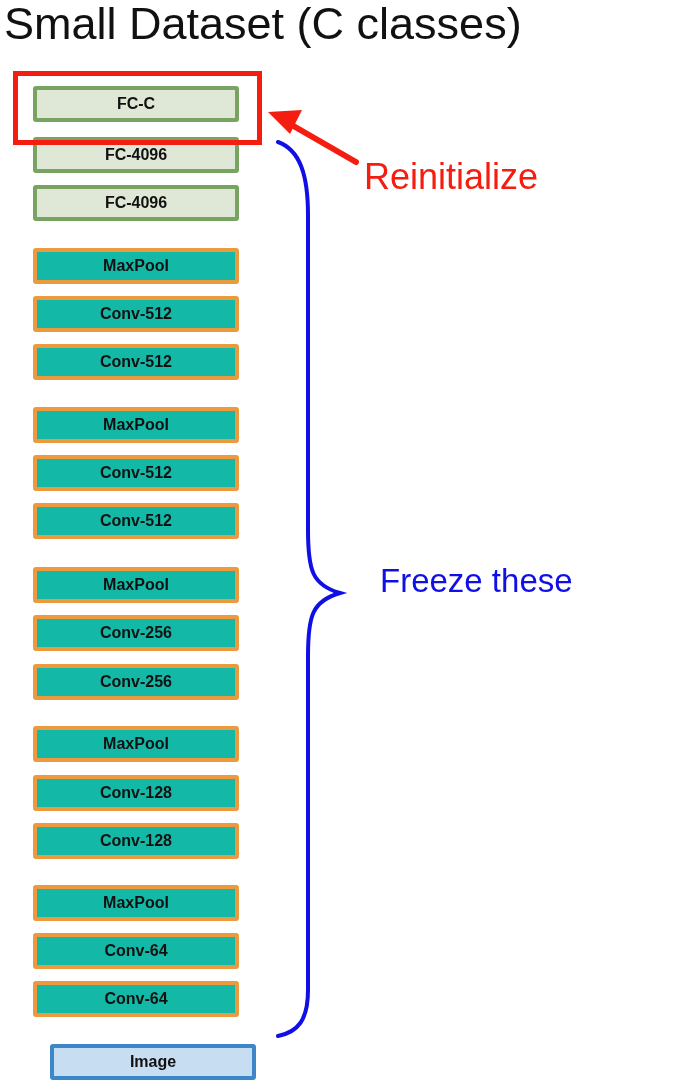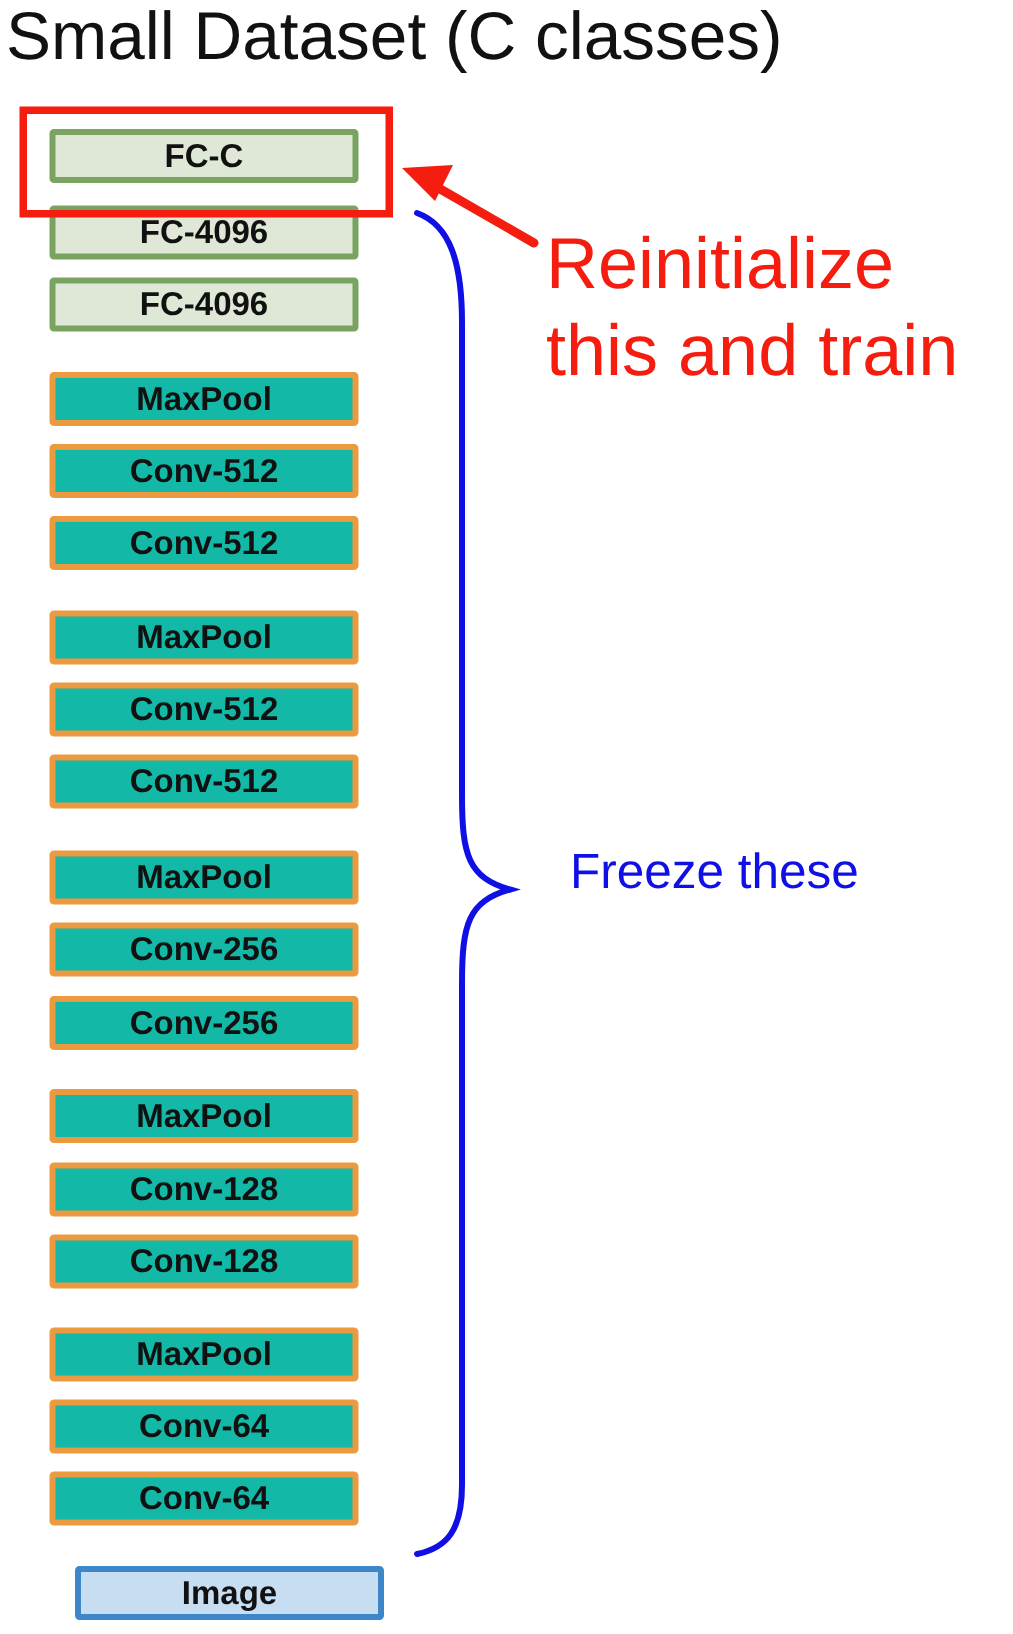"FC-C" .layer { font-size: 22px -> 16px }
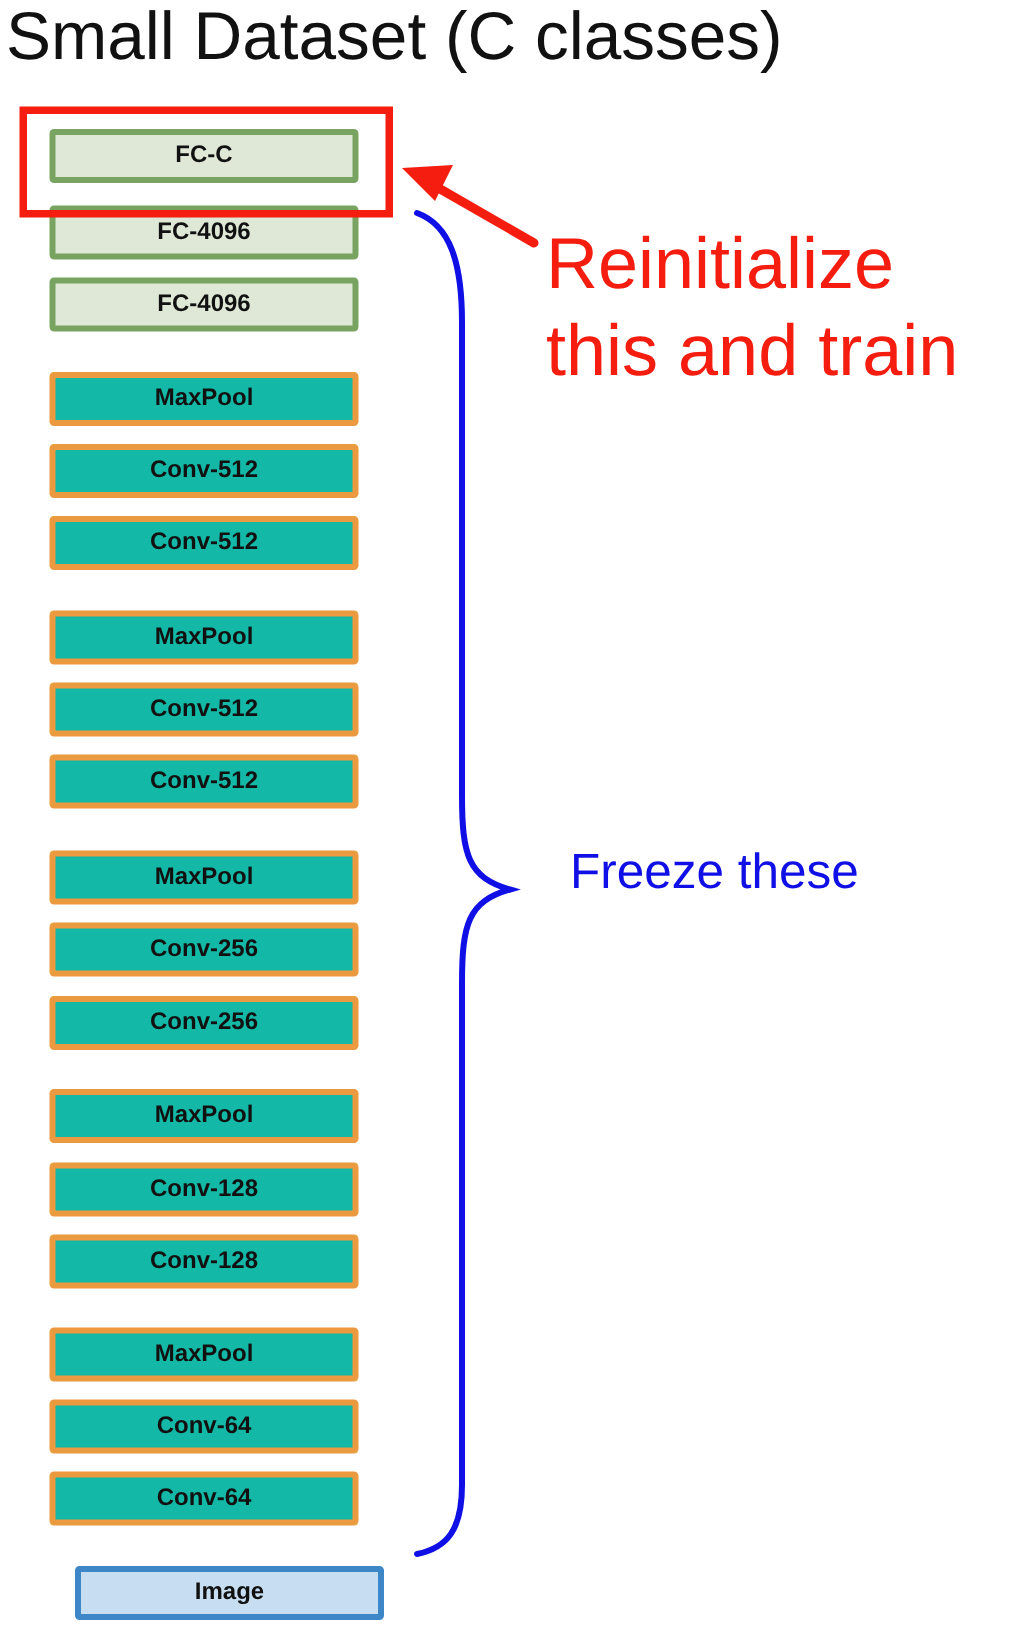"Reinitialize" .txt-red { font-size: 48px -> 36px }
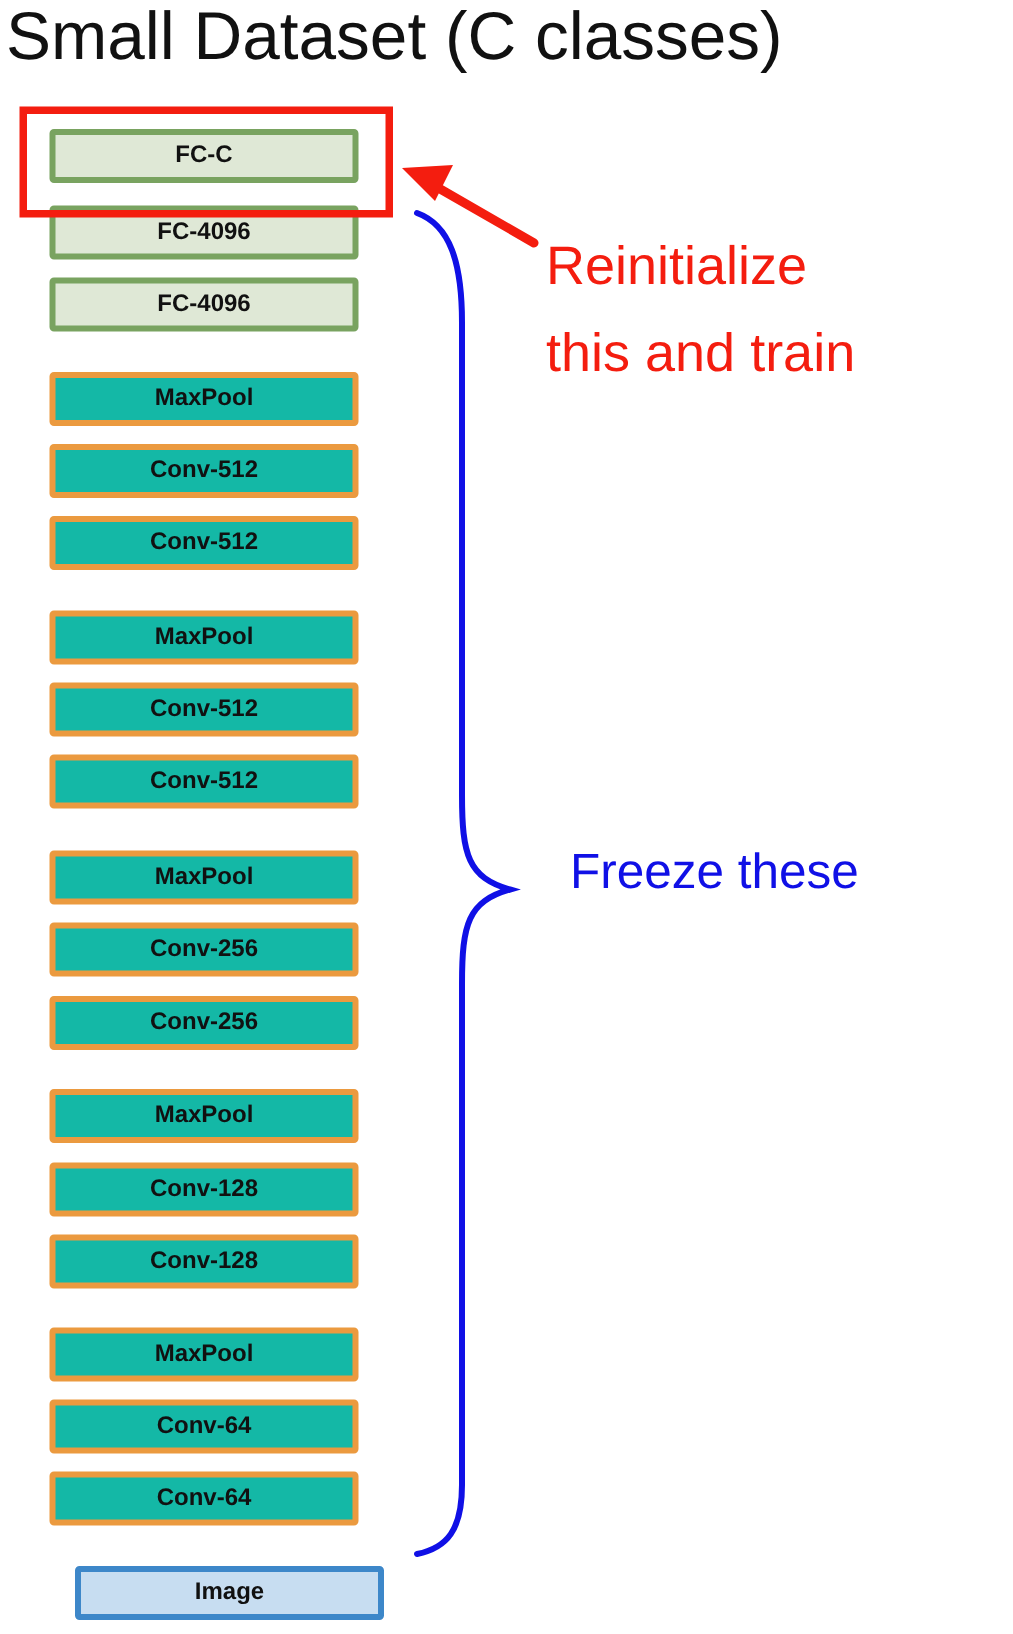"this and train" div { html: <div>this and train</div> -> none }
